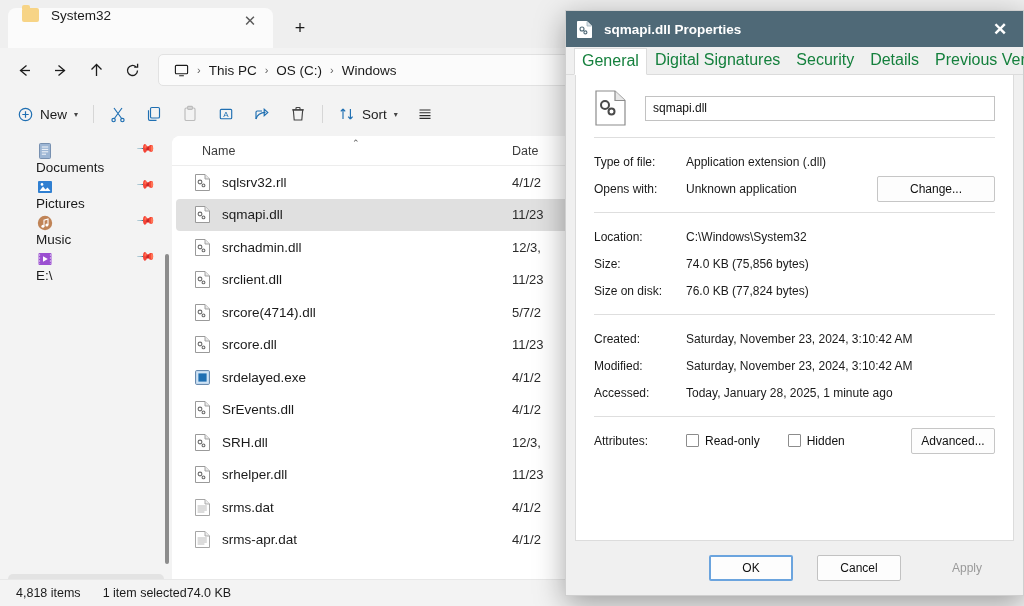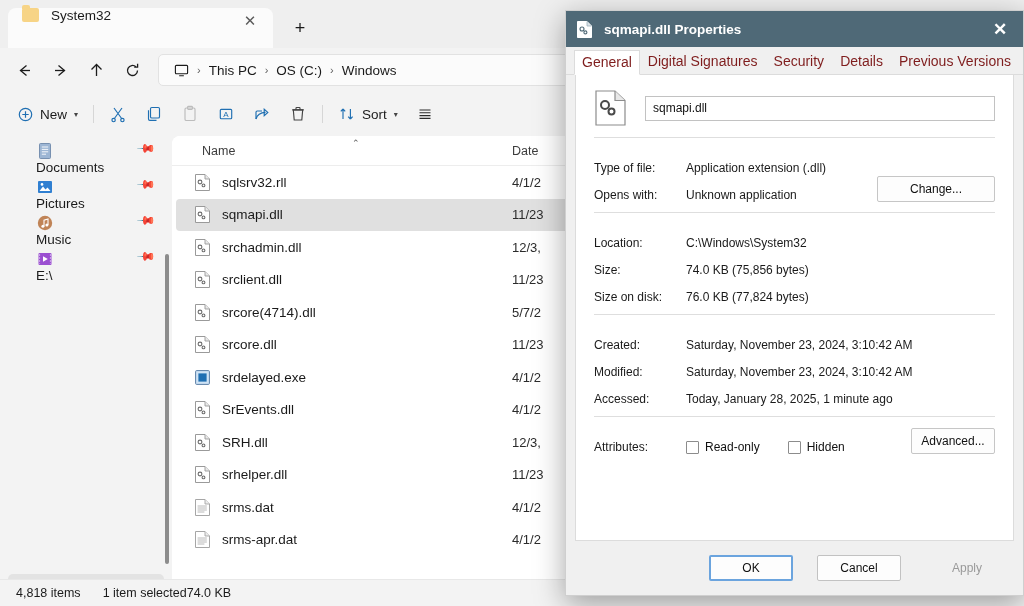"General" .dtab { color: #7f1d1d -> #15803d; font-size: 14px -> 16px }
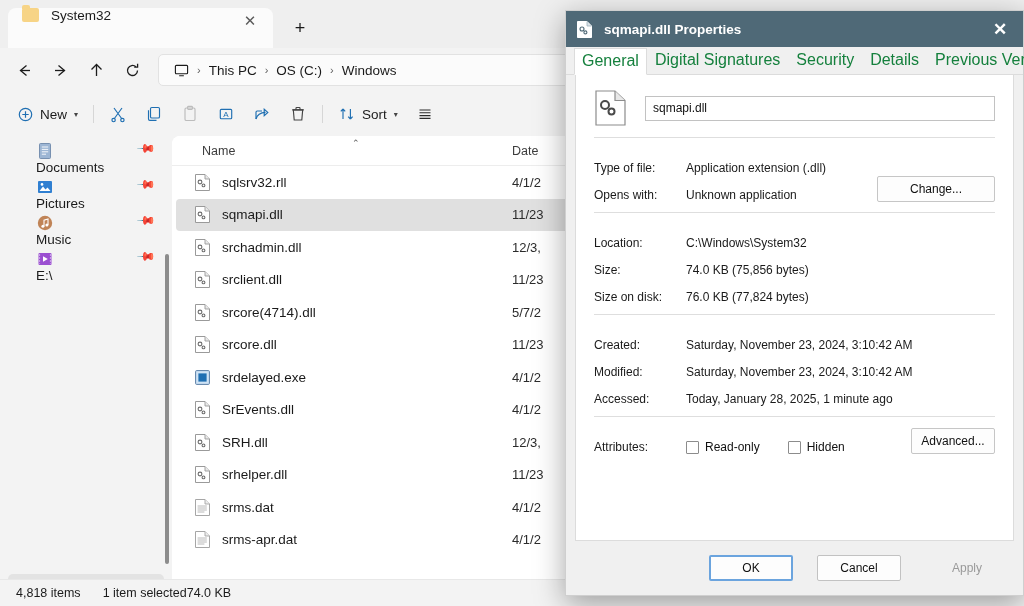"Type of file:" .prow { align-items: flex-end -> center }
